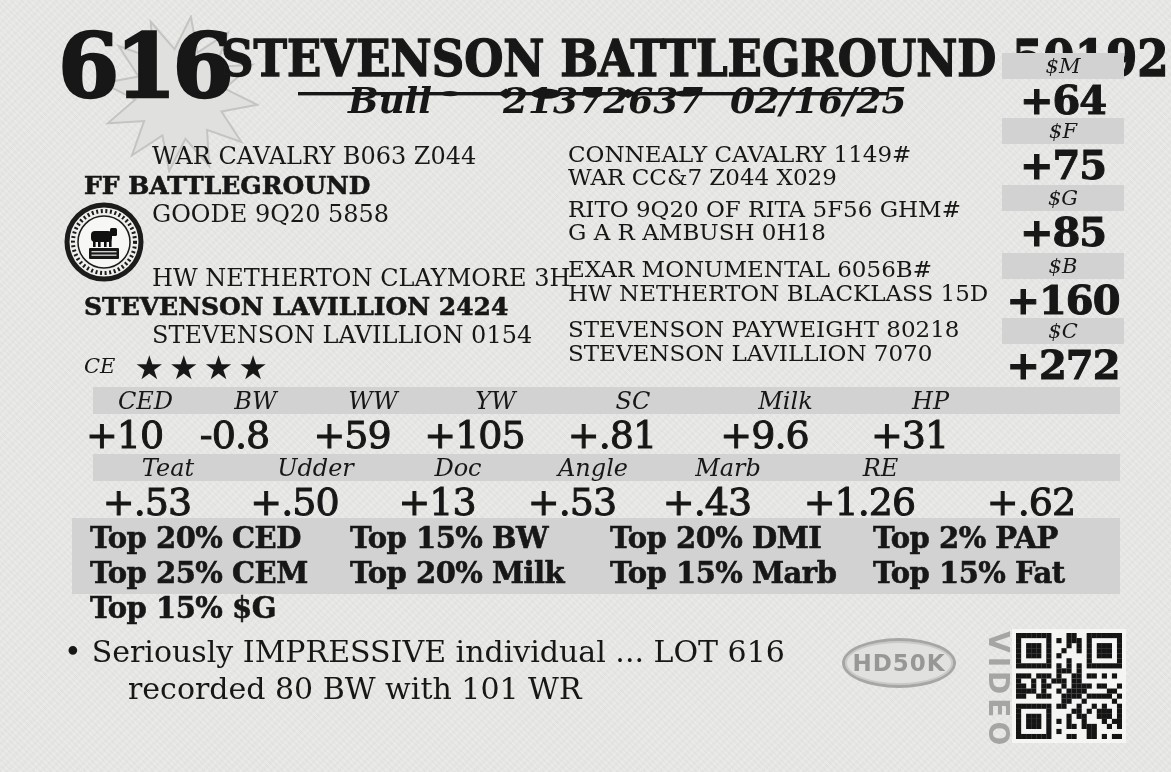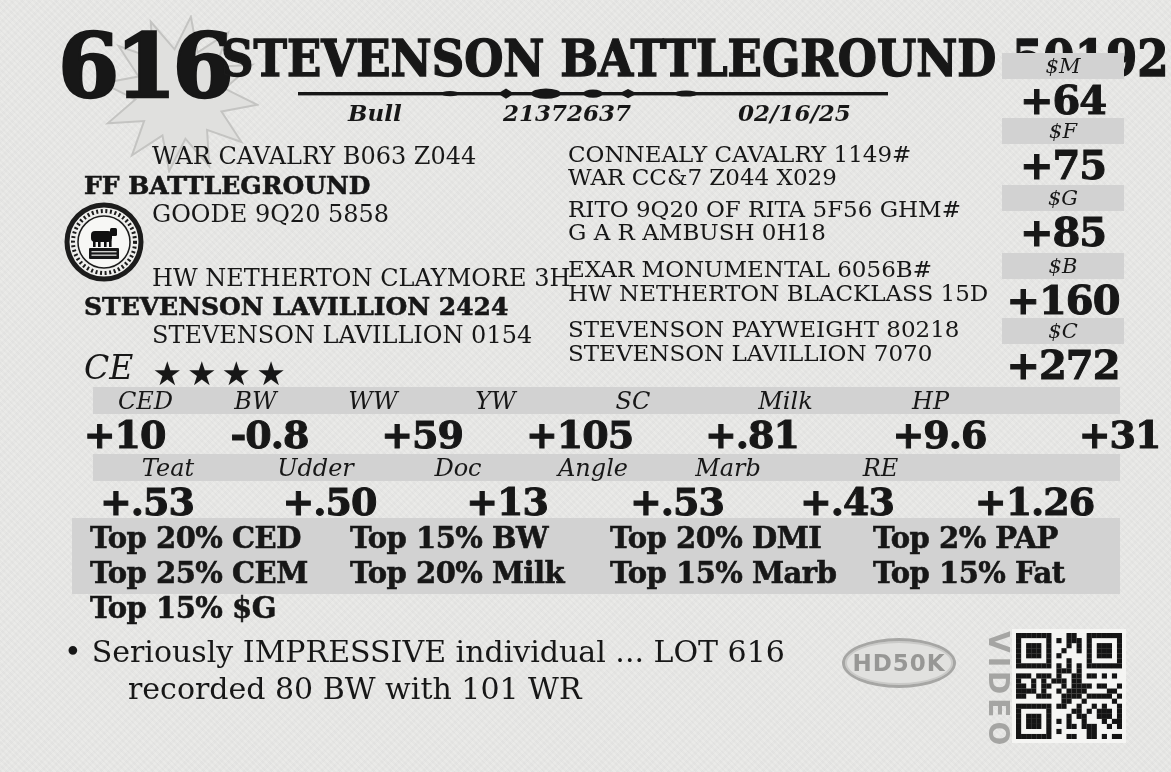"Bull" .id-row span { font-size: 23px -> 36px; top: 99px -> 79px }
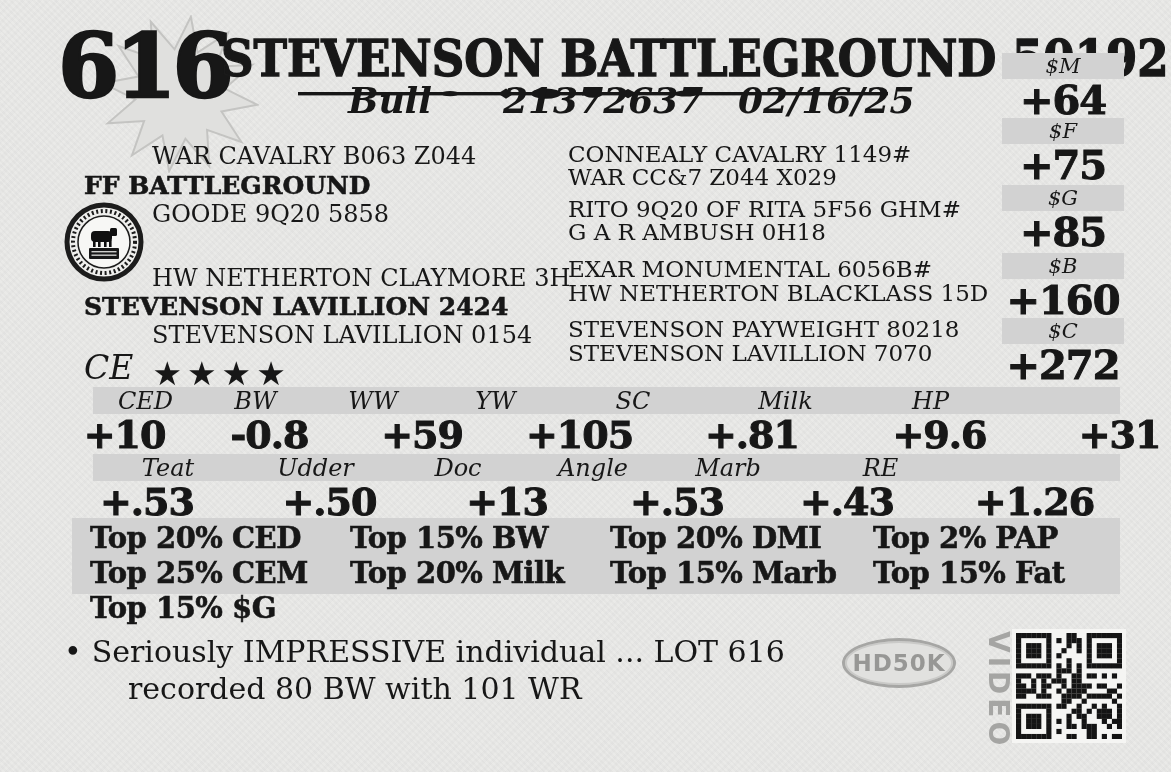"02/16/25" .id-date { margin-left: 8px -> none }
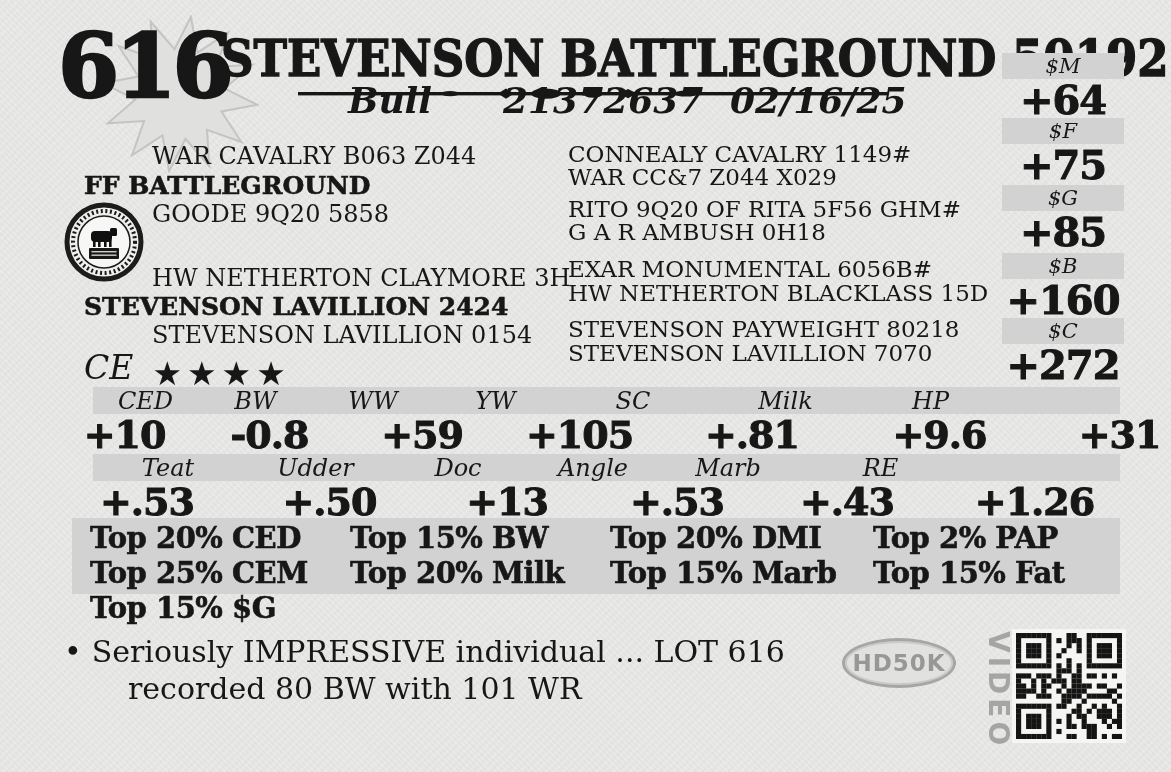"CE" .ce-label { font-size: 33px -> 21px }
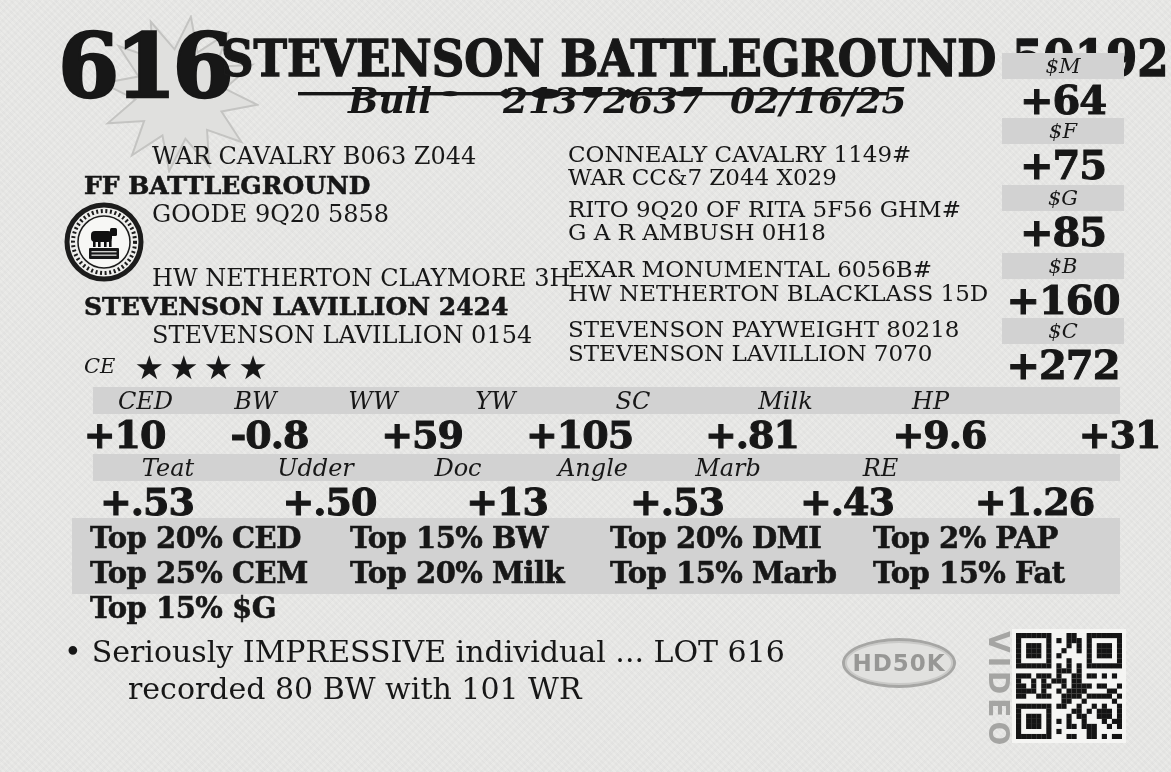"+10" .epd-vals { font-weight: bold -> normal; gap: 35px -> none }
